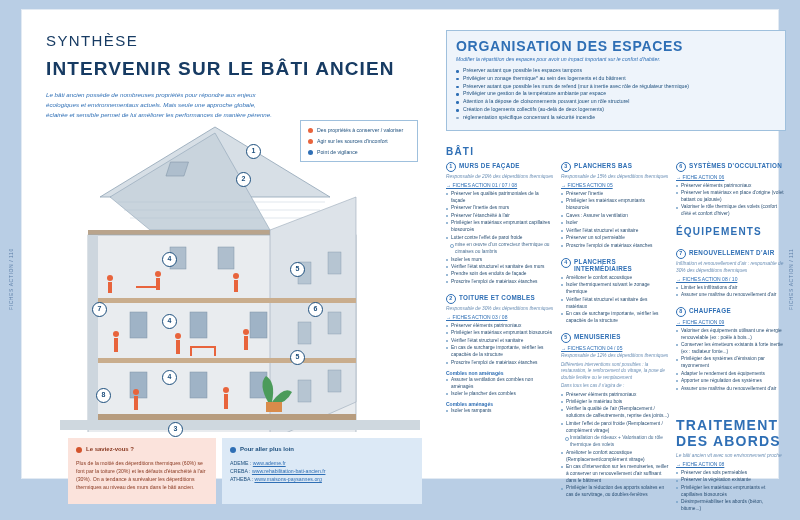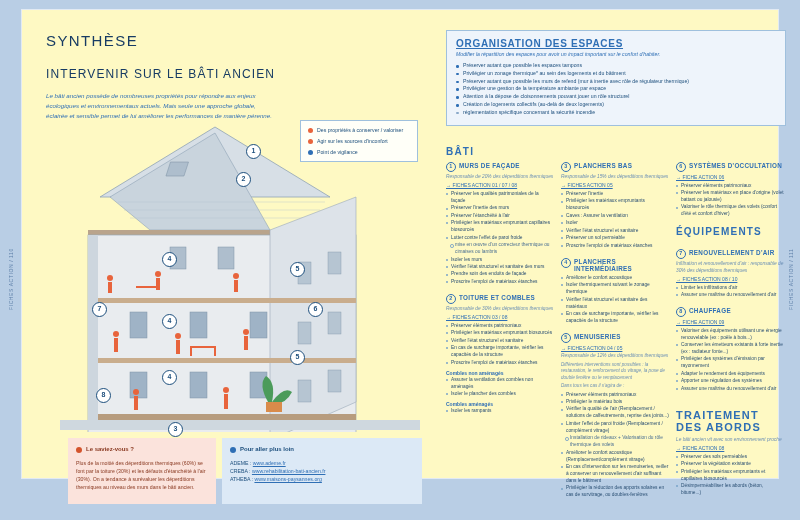"SYNTHÈSE" .sheet { background: #fef9c3 -> #ffffff }
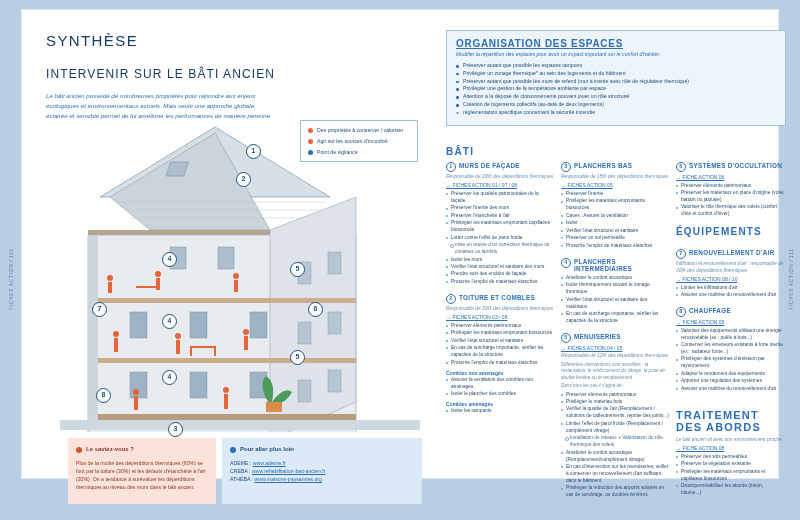"ORGANISATION DES ESPACES" .org-title { font-size: 10px -> 14px; text-decoration: underline -> none }
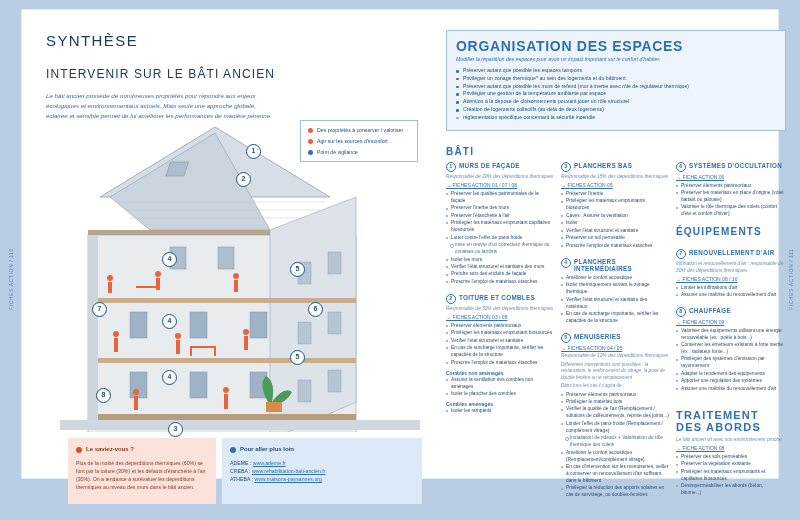"INTERVENIR SUR LE BÂTI ANCIEN" .title-line2 { font-size: 12px -> 19px; font-weight: none -> bold; margin-top: 18px -> 9px }
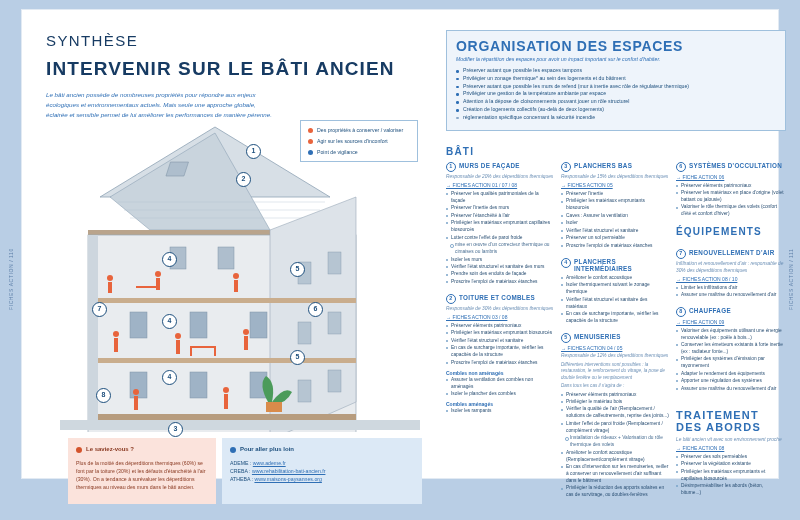"TRAITEMENT DES ABORDS" div.bati-label { font-size: 11px -> 14px; margin: 16px 0 4px 0 -> 24px 0 4px 0 }
